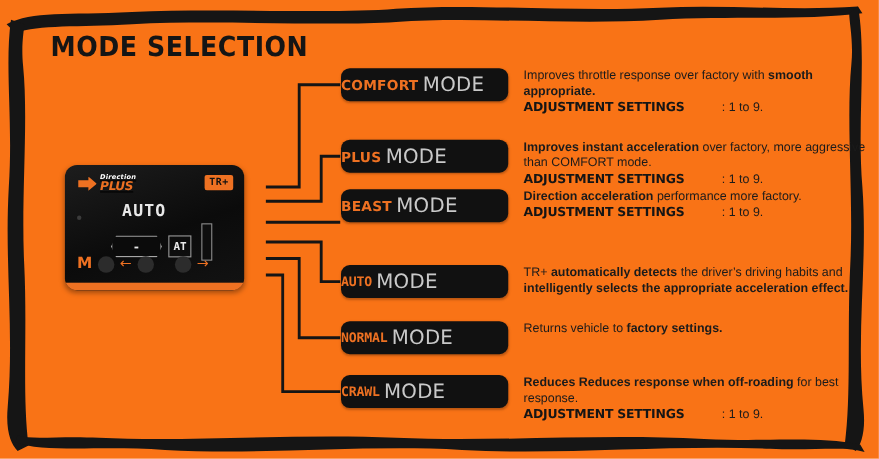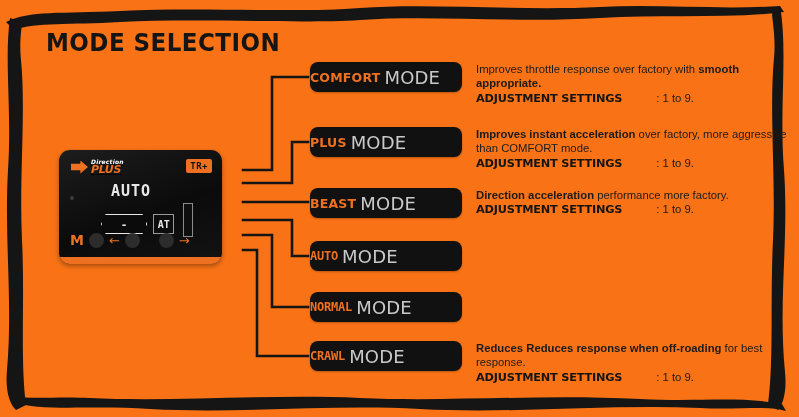"BEAST" div.mode-row { top: 188px -> 172px }
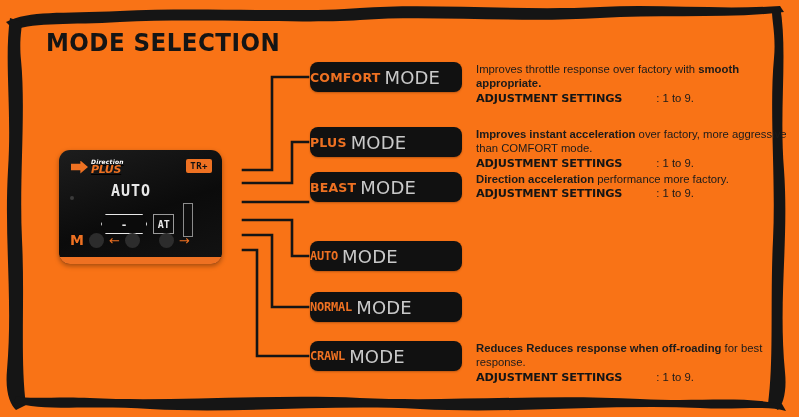"TR+ automatically detects the driver’s" div.mode-desc { html: none -> <div> <span><span>TR+ </span><b>automatically detects</b><span> the driver’s driving habits and </span><b>intelligently selects the appropriate acceleration effect.</b></span> </div> }
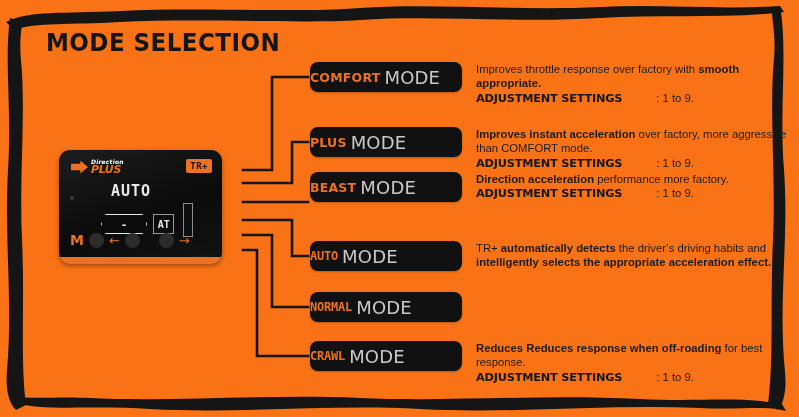"Returns vehicle to factory settings." div.mode-desc { html: none -> <div> <span><span>Returns vehicle to </span><b>factory settings.</b></span> </div> }
